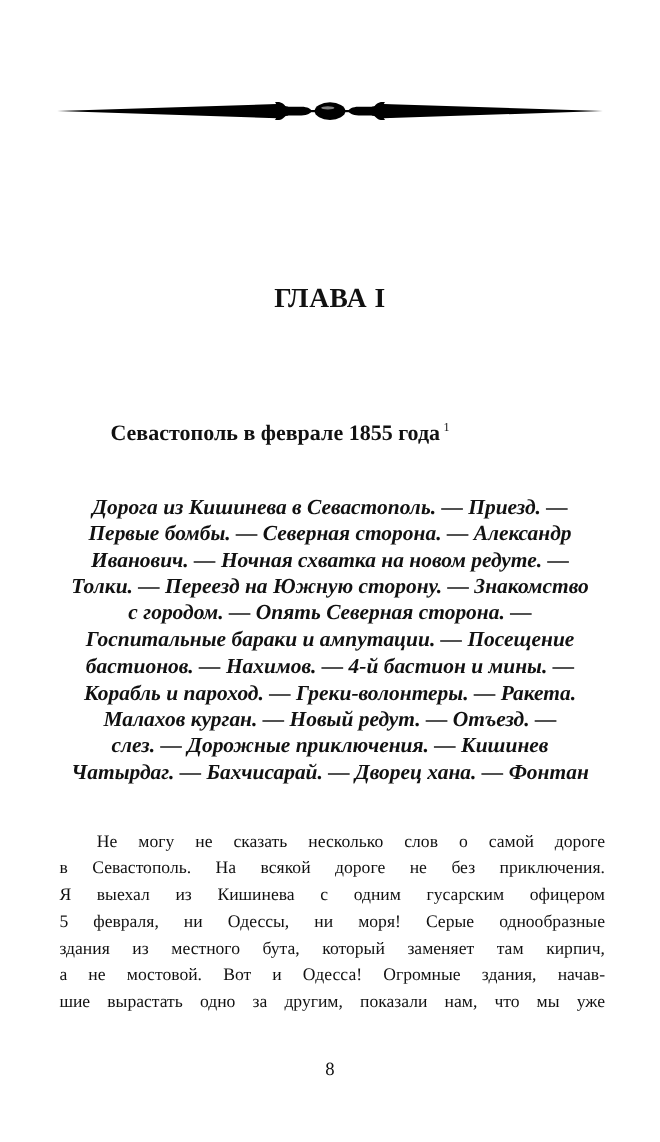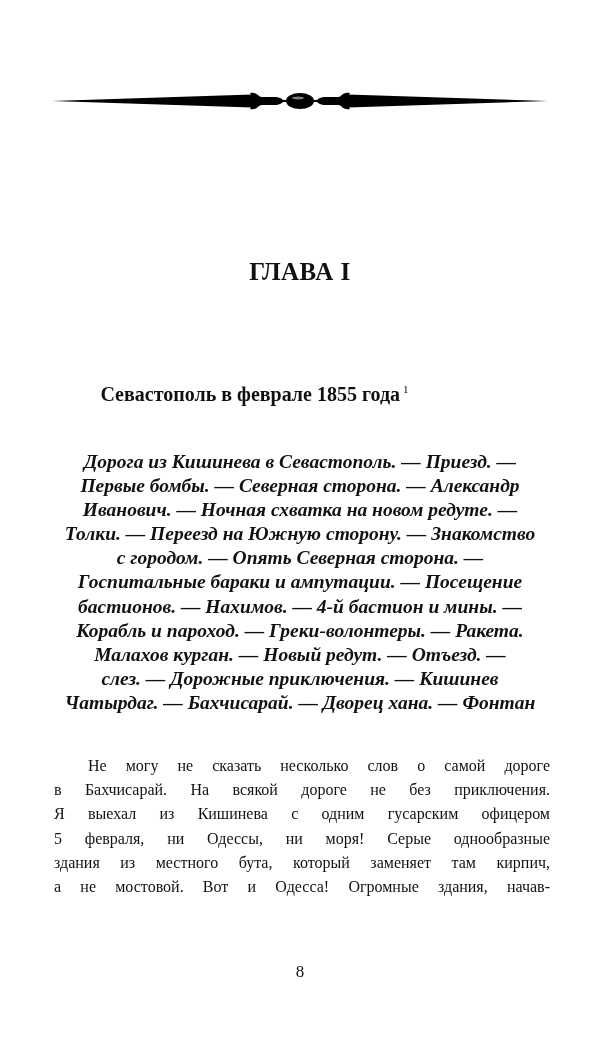"в Бахчисарай. На всякой дороге" div { text: Бахчисарай -> Севастополь }
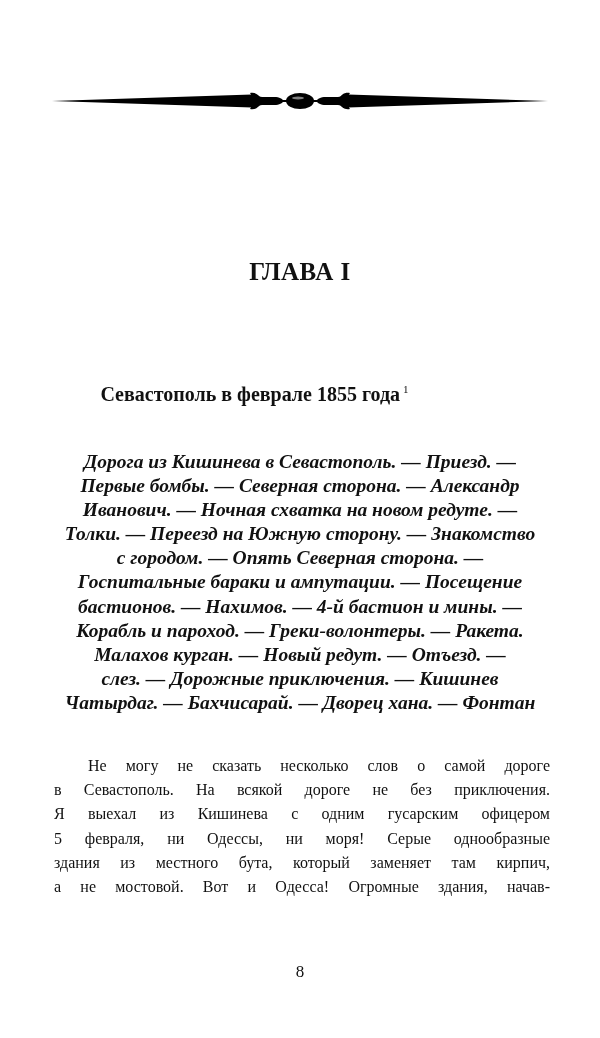"шие вырастать одно за другим," div { html: none -> <div>шие вырастать одно за другим, показали нам, что мы уже</div> }
